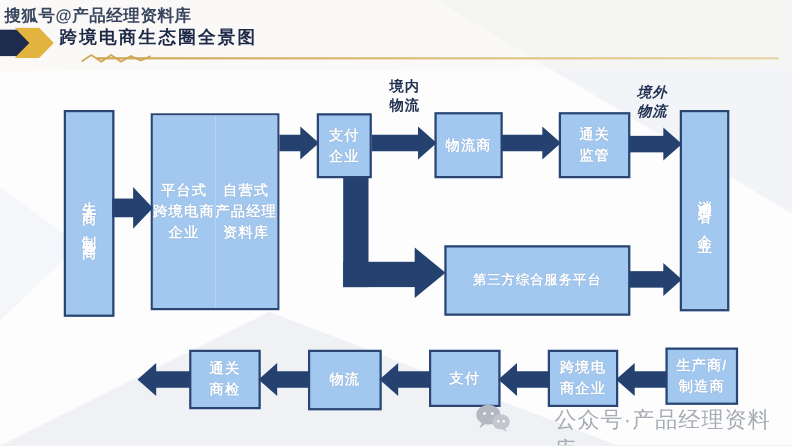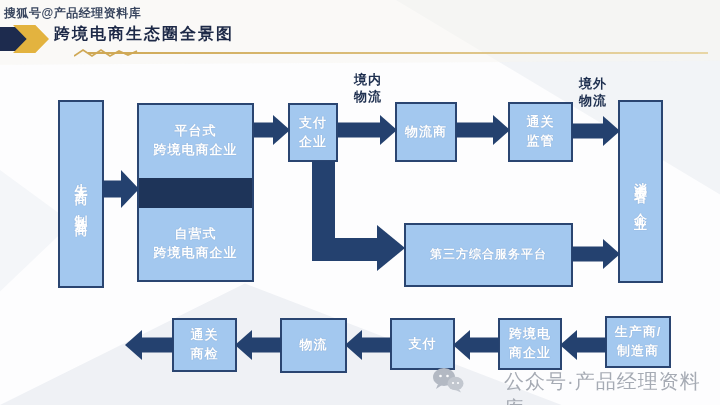"搜狐号@产品经理资料库" .wm-top { font-size: 12px -> 15px }
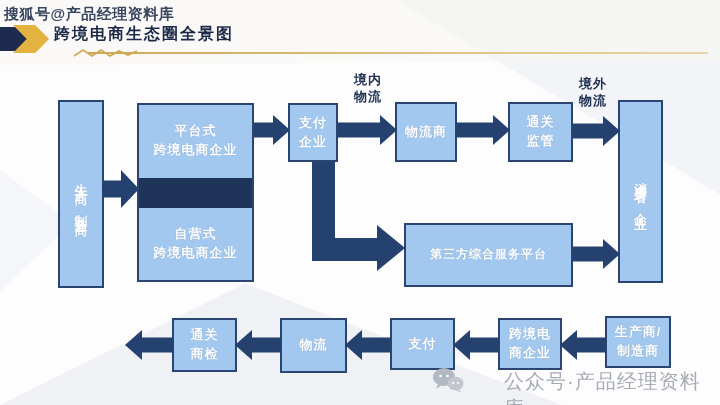"境内" div.flow-label { font-family: none -> Liberation Mono, monospace }
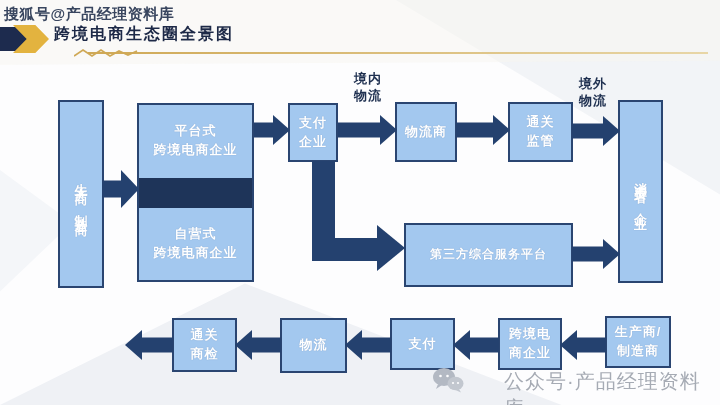"境外" div.flow-label { font-style: none -> italic }
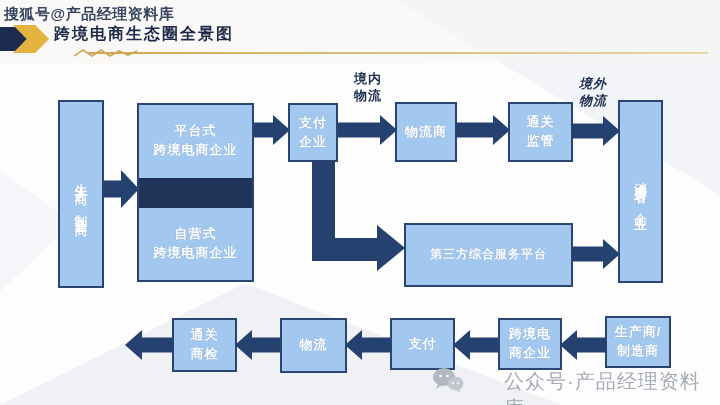"平台式" .combined { flex-direction: column -> row }
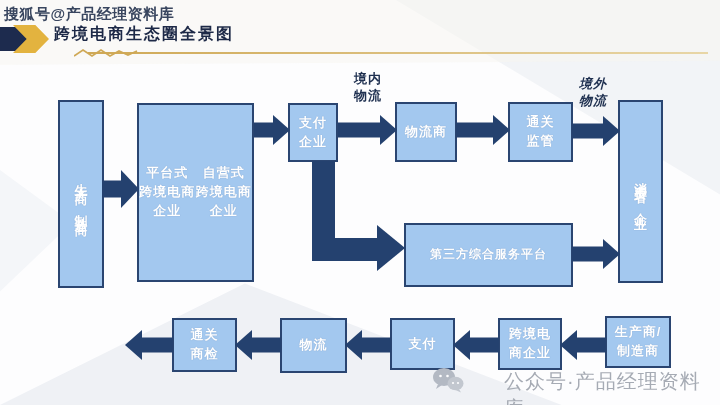"自营式" div.box-label { text: 跨境电商企业 -> 产品经理资料库 }
